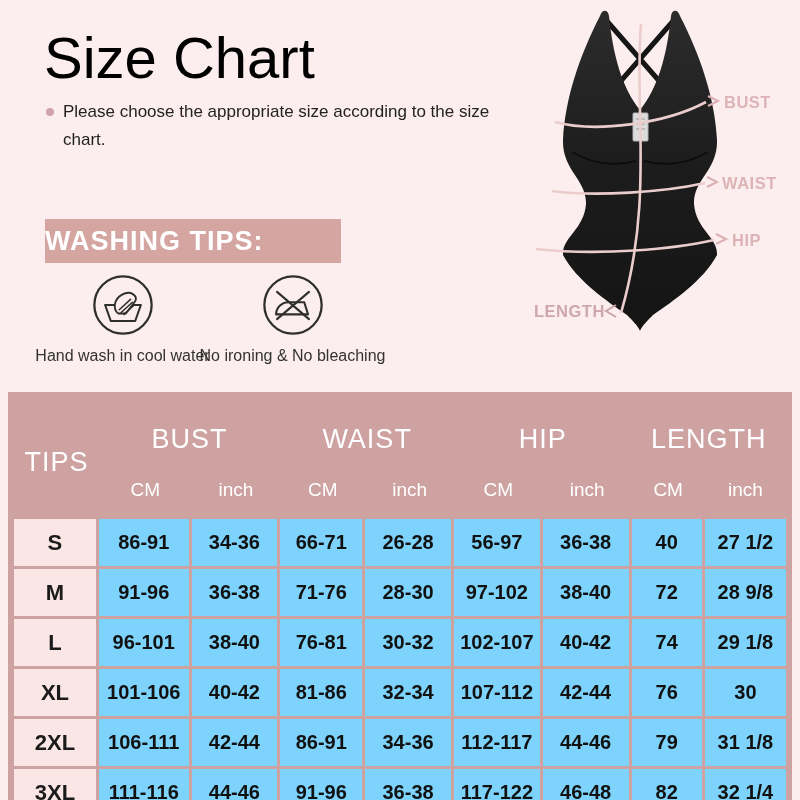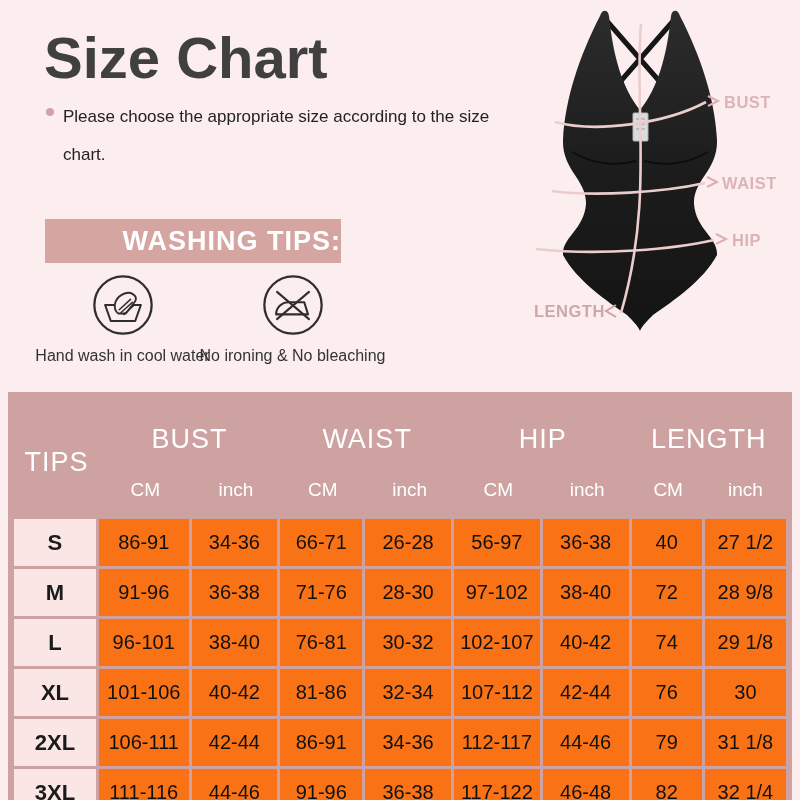"Size Chart" .title { color: #404040 -> #000000; font-weight: 700 -> 400 }
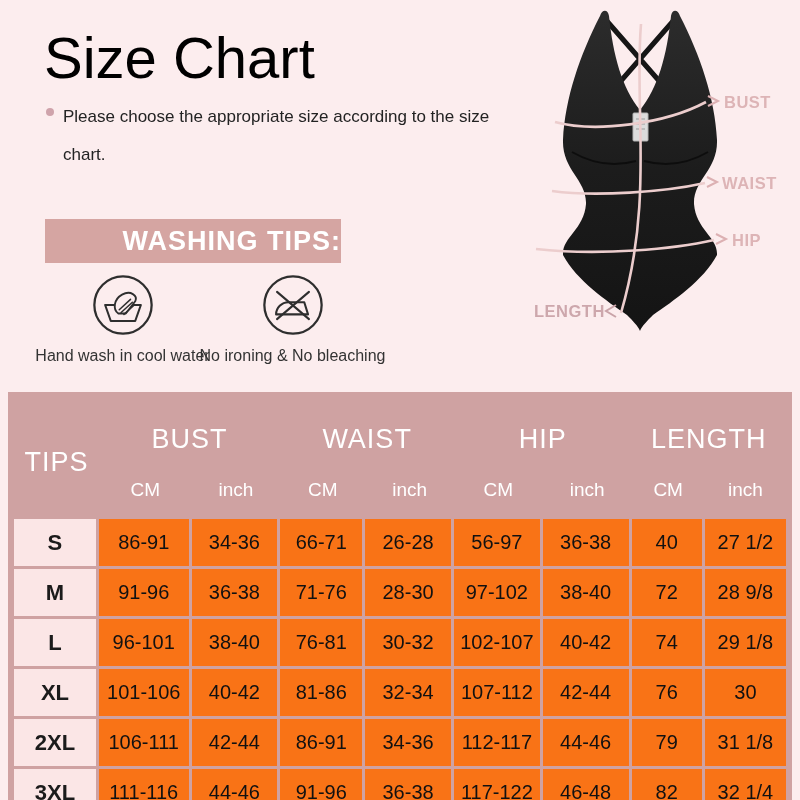"Please choose the appropriate size" .bullet { line-height: 38px -> 28px }
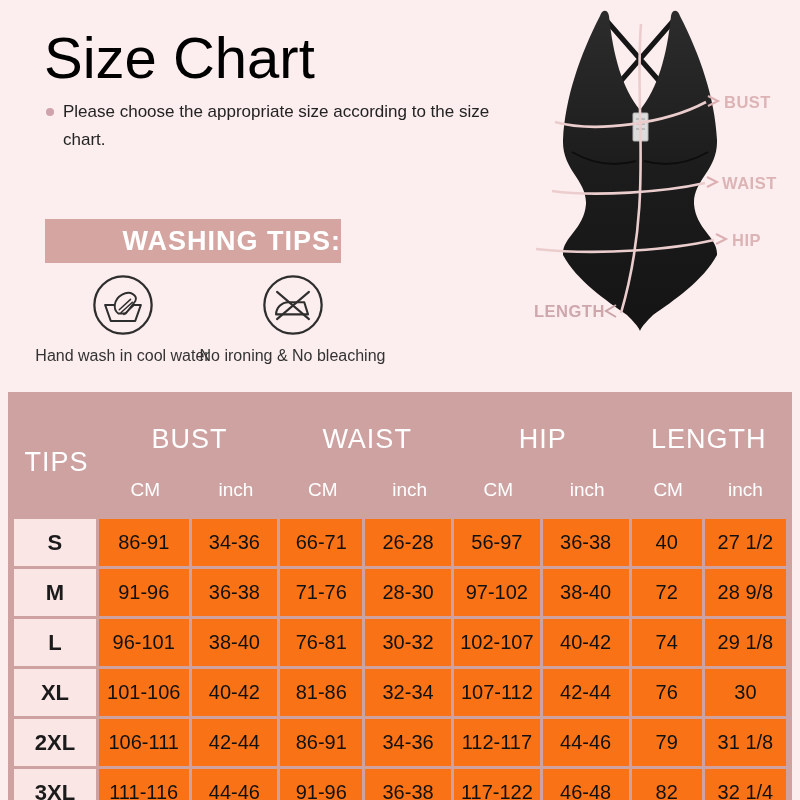"WASHING TIPS:" .washing-banner { justify-content: flex-end -> flex-start }
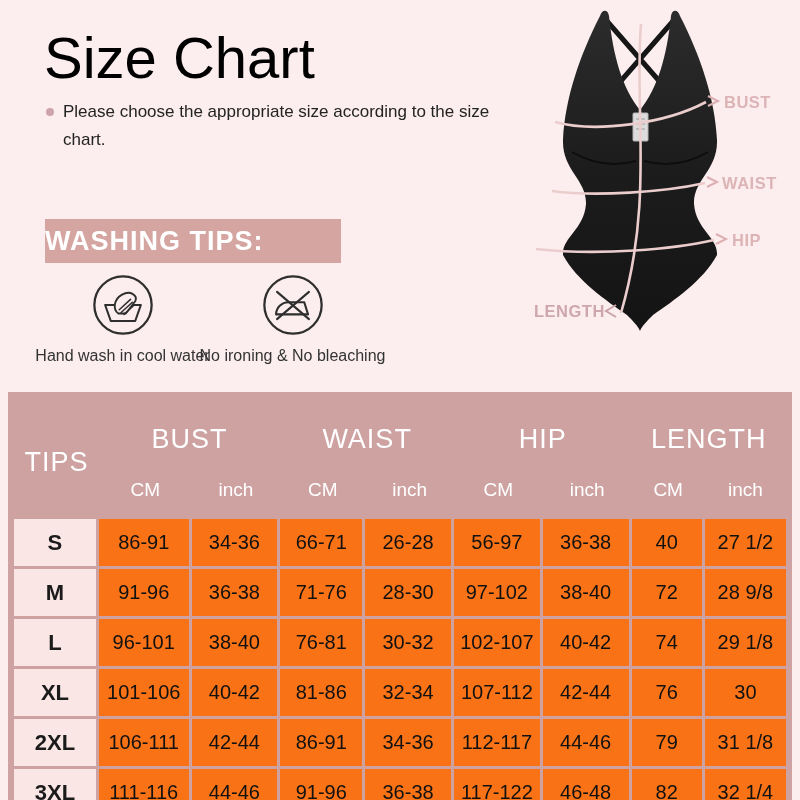"86-91" .size-table tbody td { background: #f97316 -> #7dd3fc; font-weight: 400 -> 700 }
